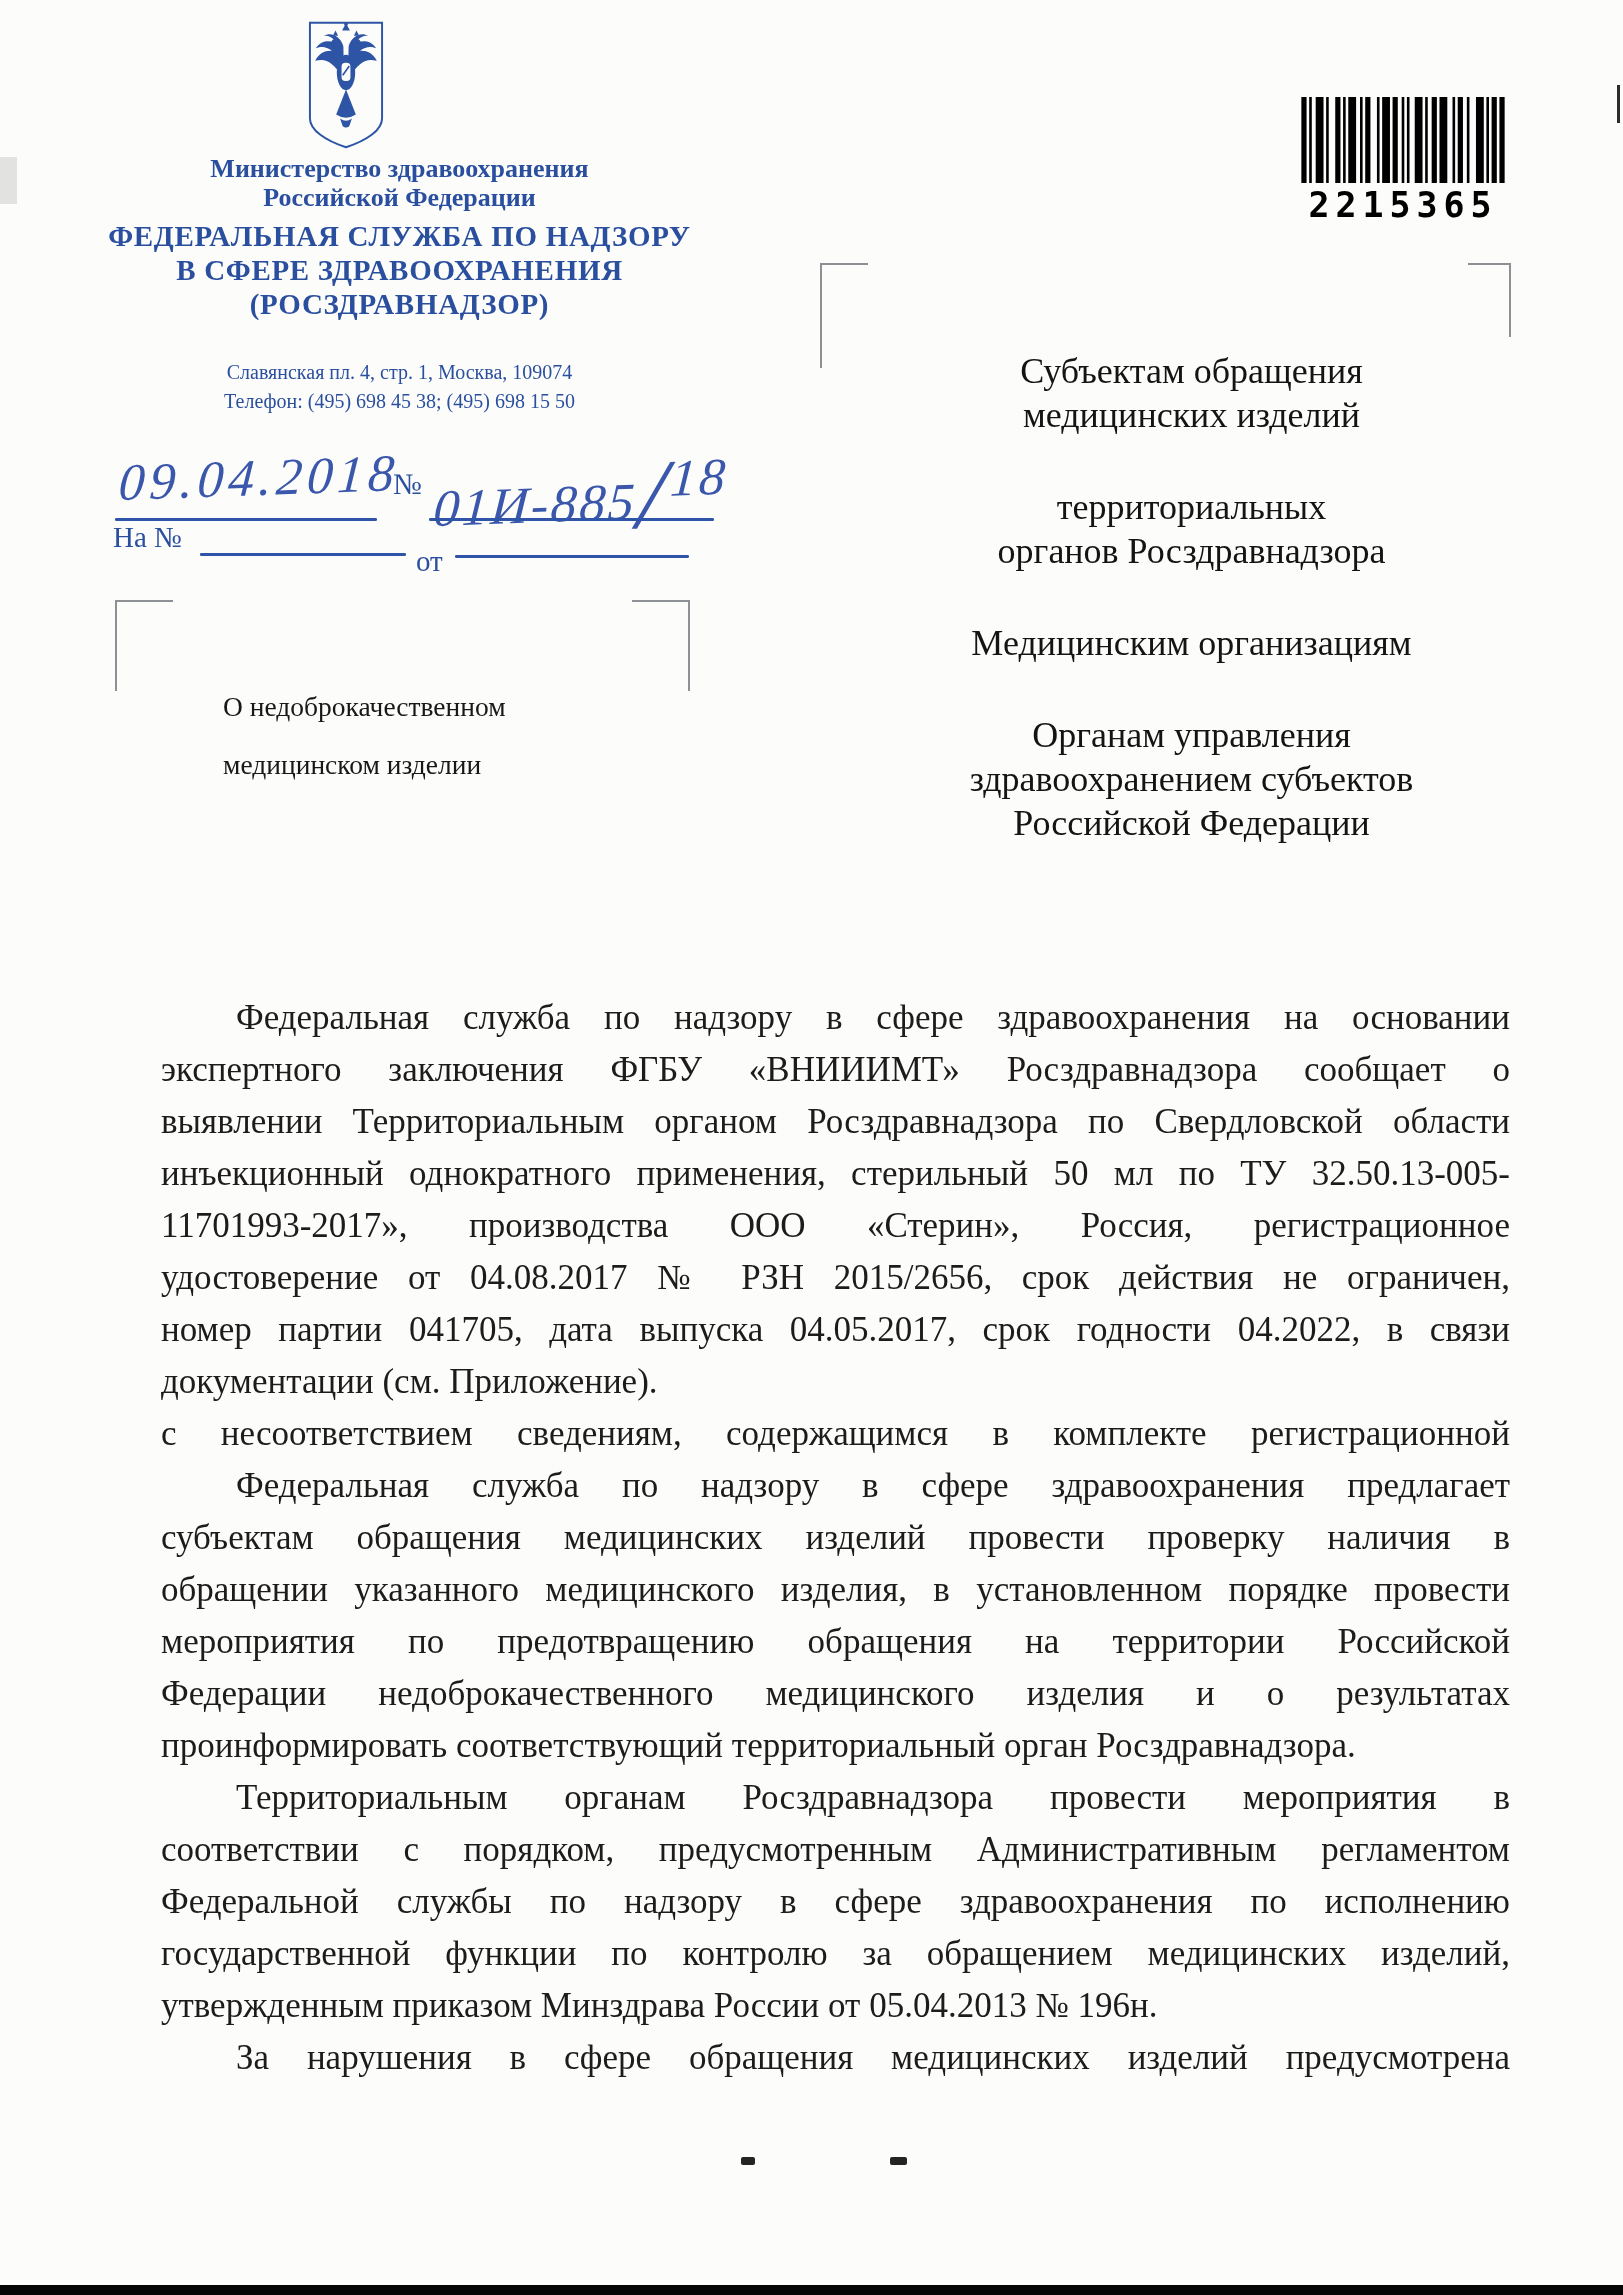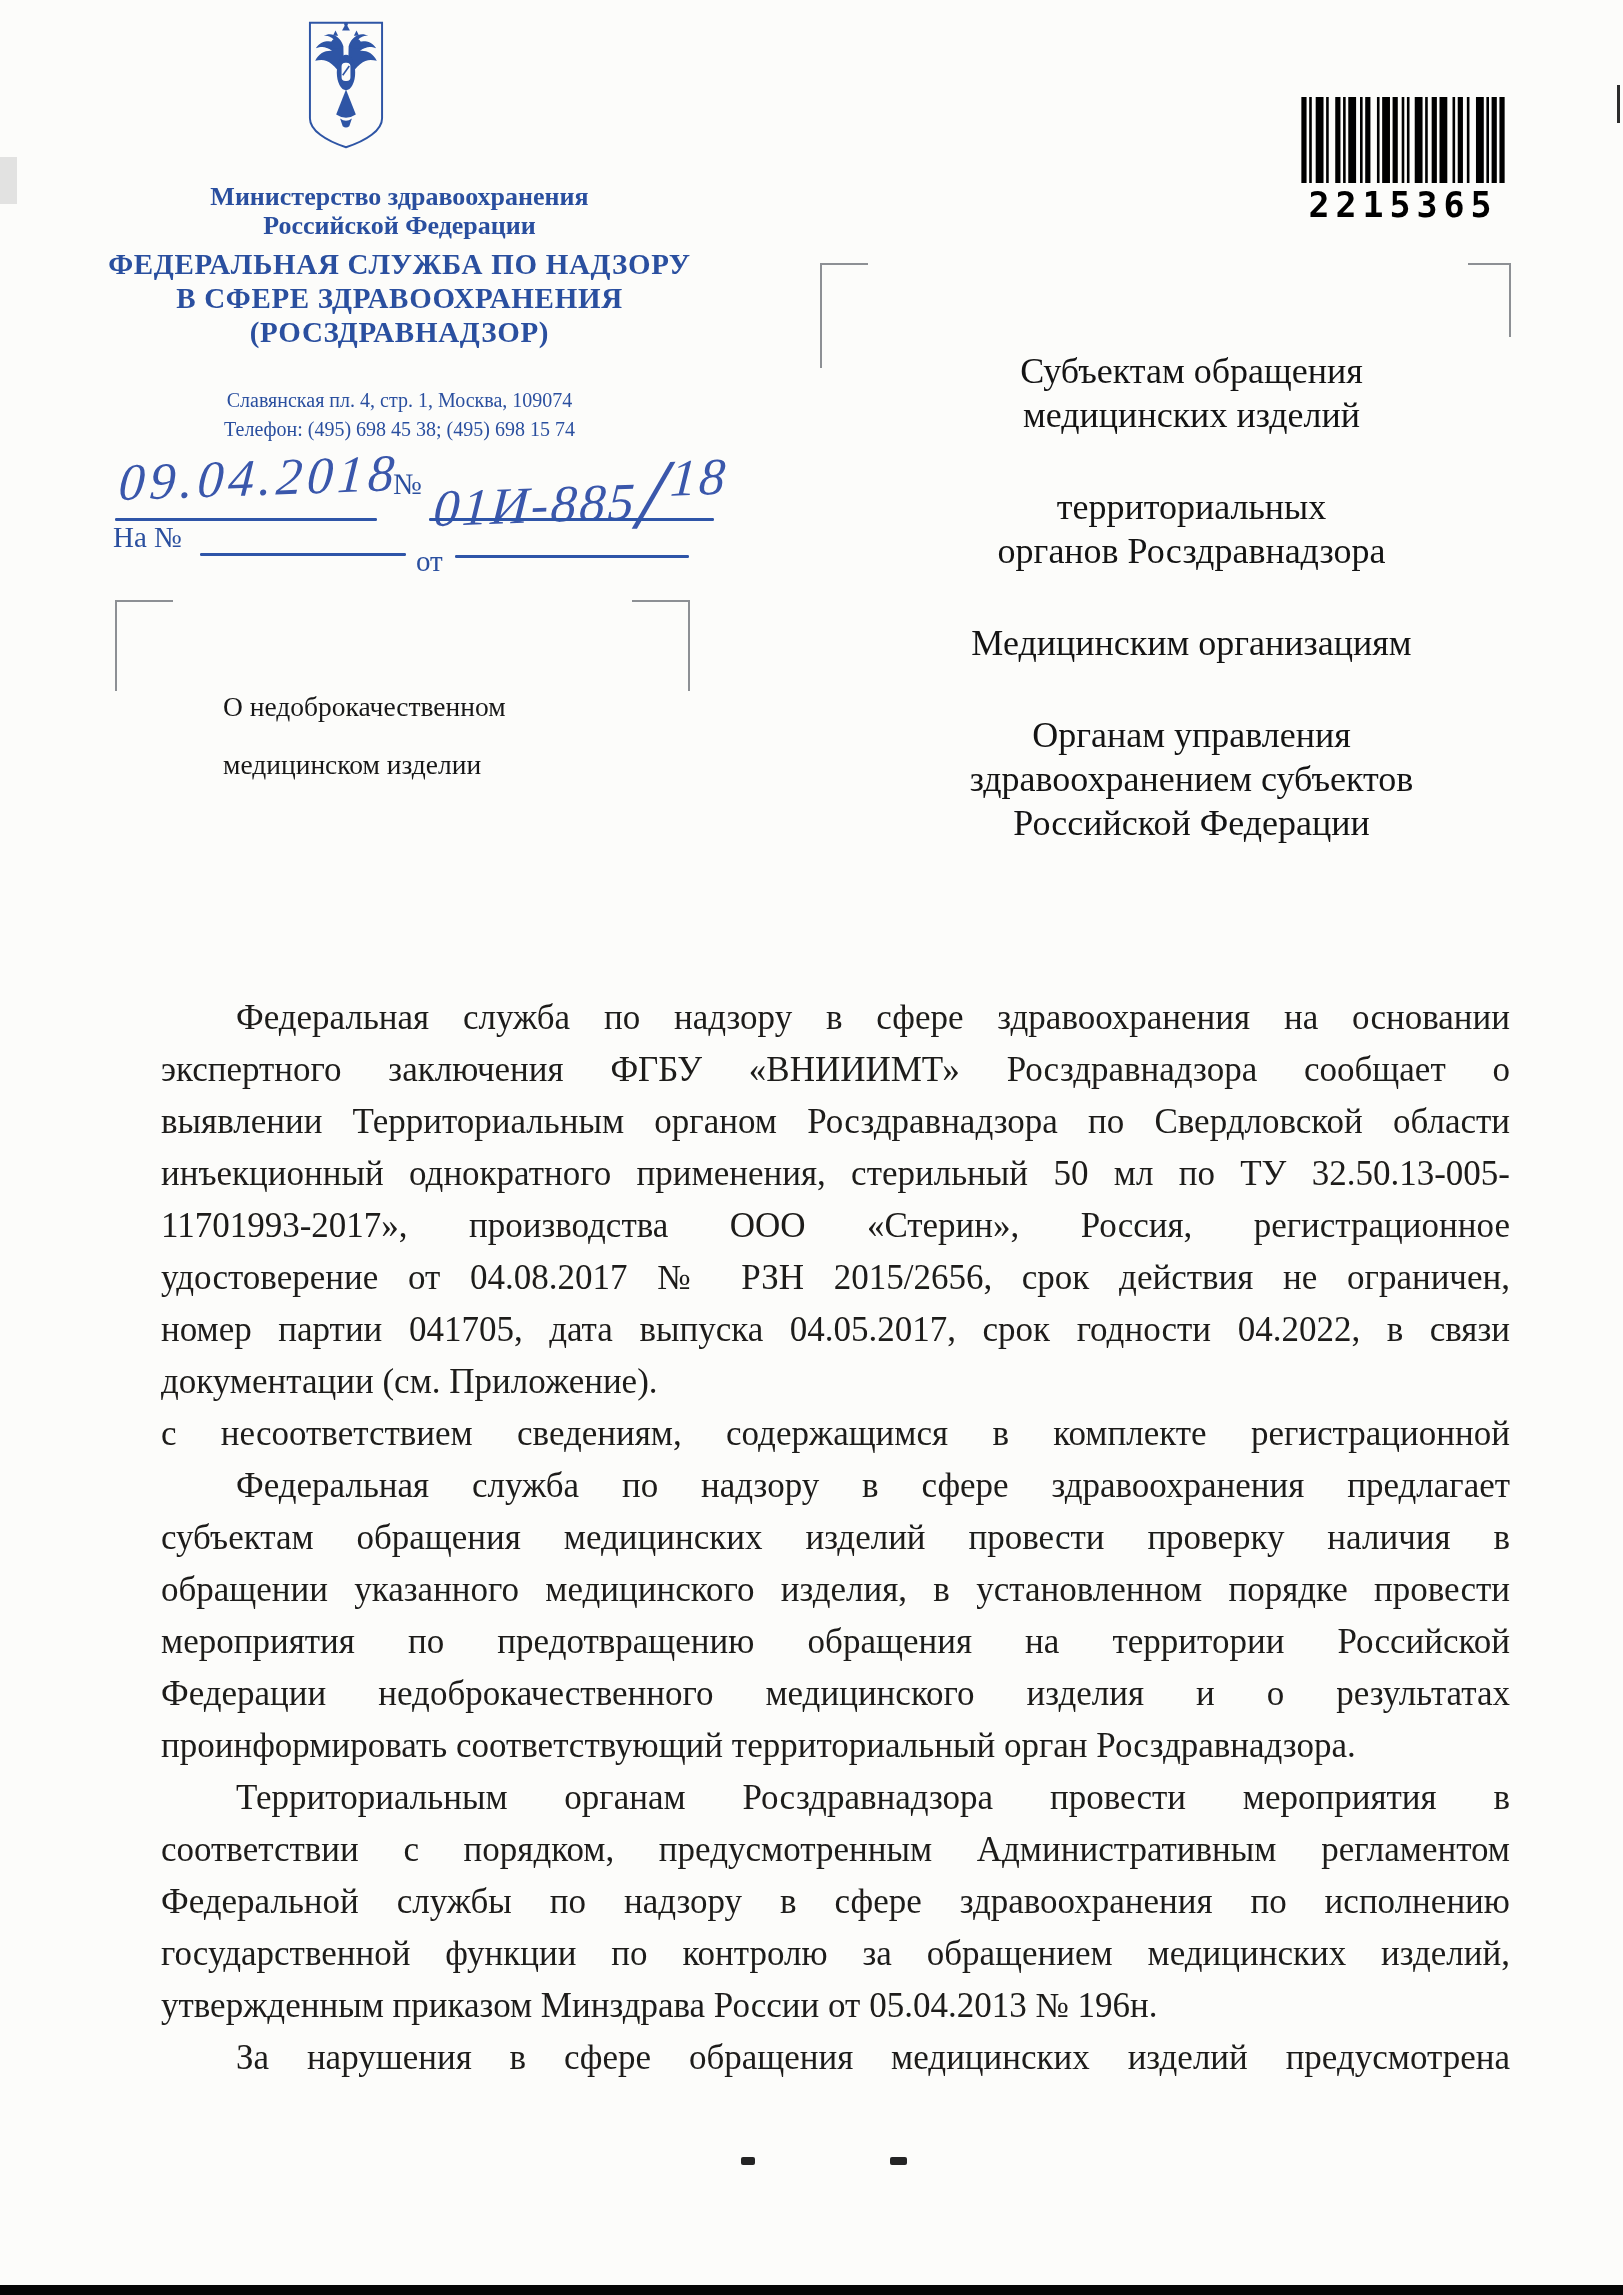"Министерство здравоохранения" .blue { margin-top: 28px -> none }
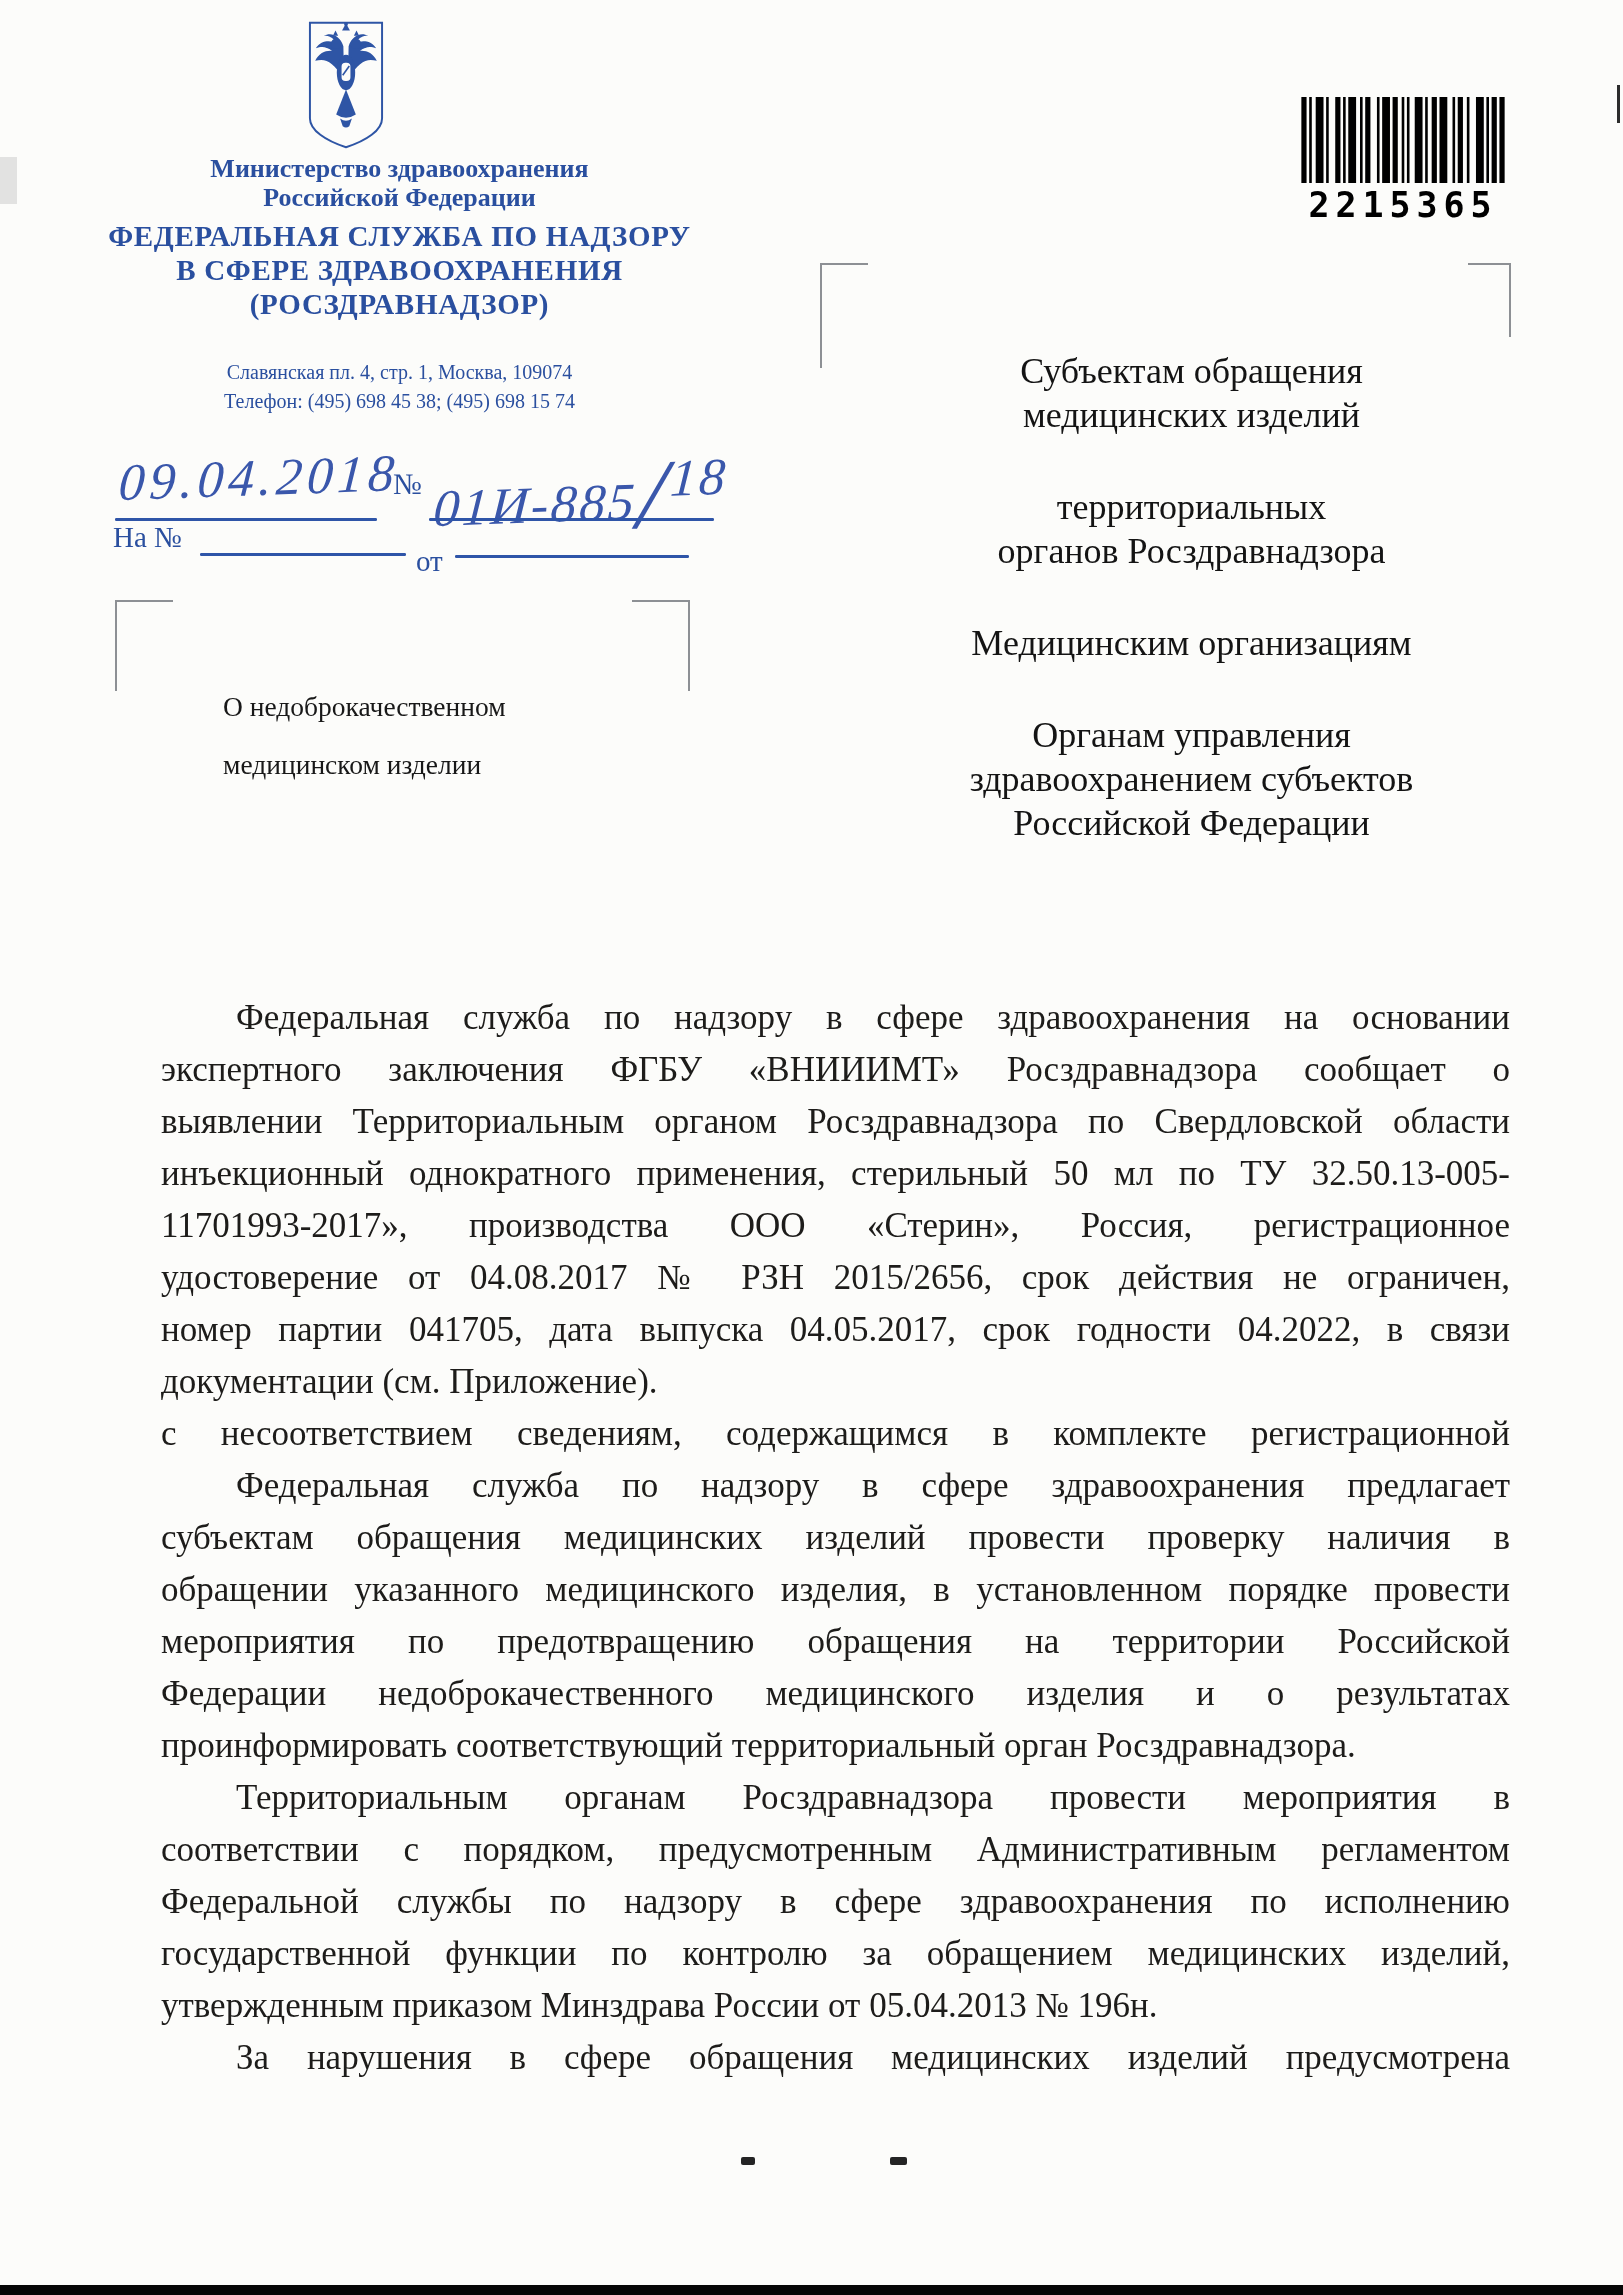"Телефон: (495) 698 45 38;" div.abs { text: 74 -> 50 }
